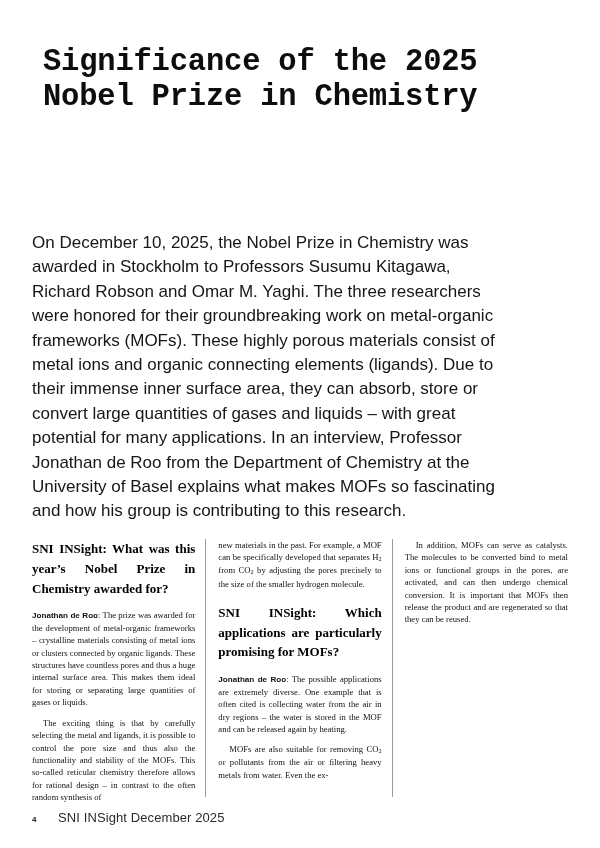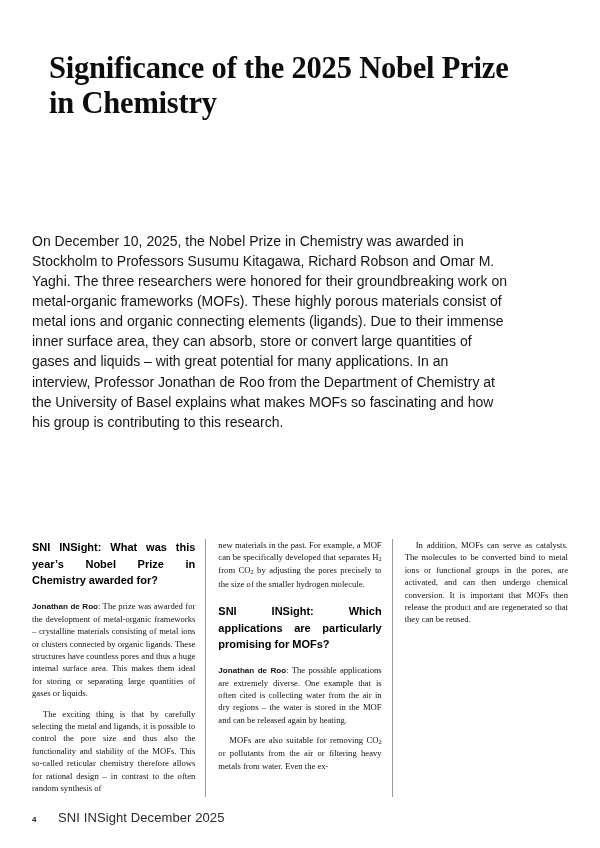"Significance of the 2025 Nobel" .headline { font-family: Liberation Serif, serif -> Liberation Mono, monospace; margin: 17px -> 11px }
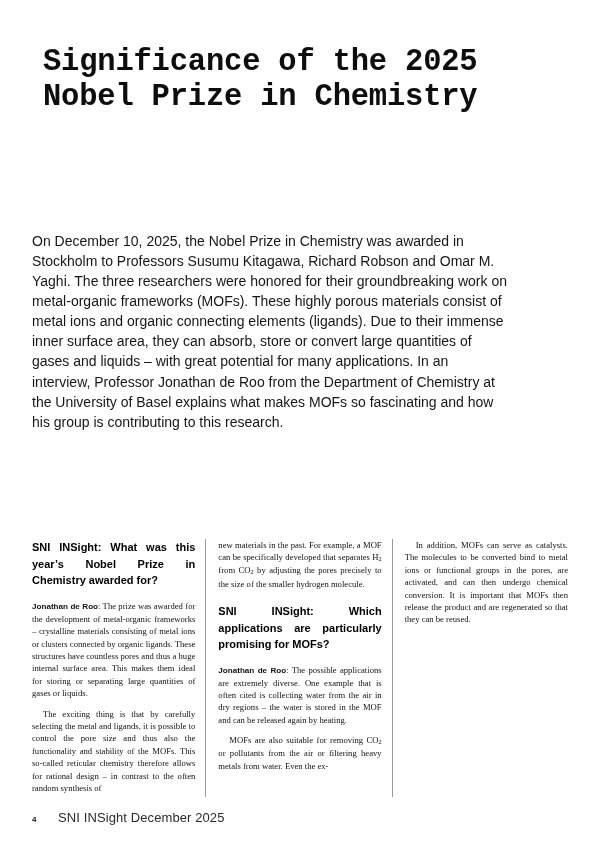"On December 10, 2025, the" .lead { font-size: 14px -> 17px }
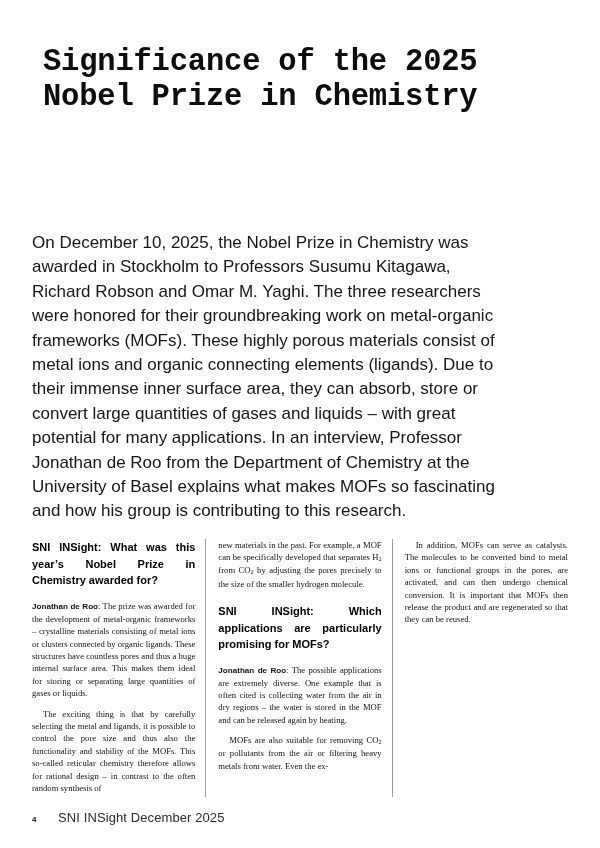"SNI INSight: What was this" .q { font-family: Liberation Sans, sans-serif -> Liberation Serif, serif; font-size: 11px -> 13px }
